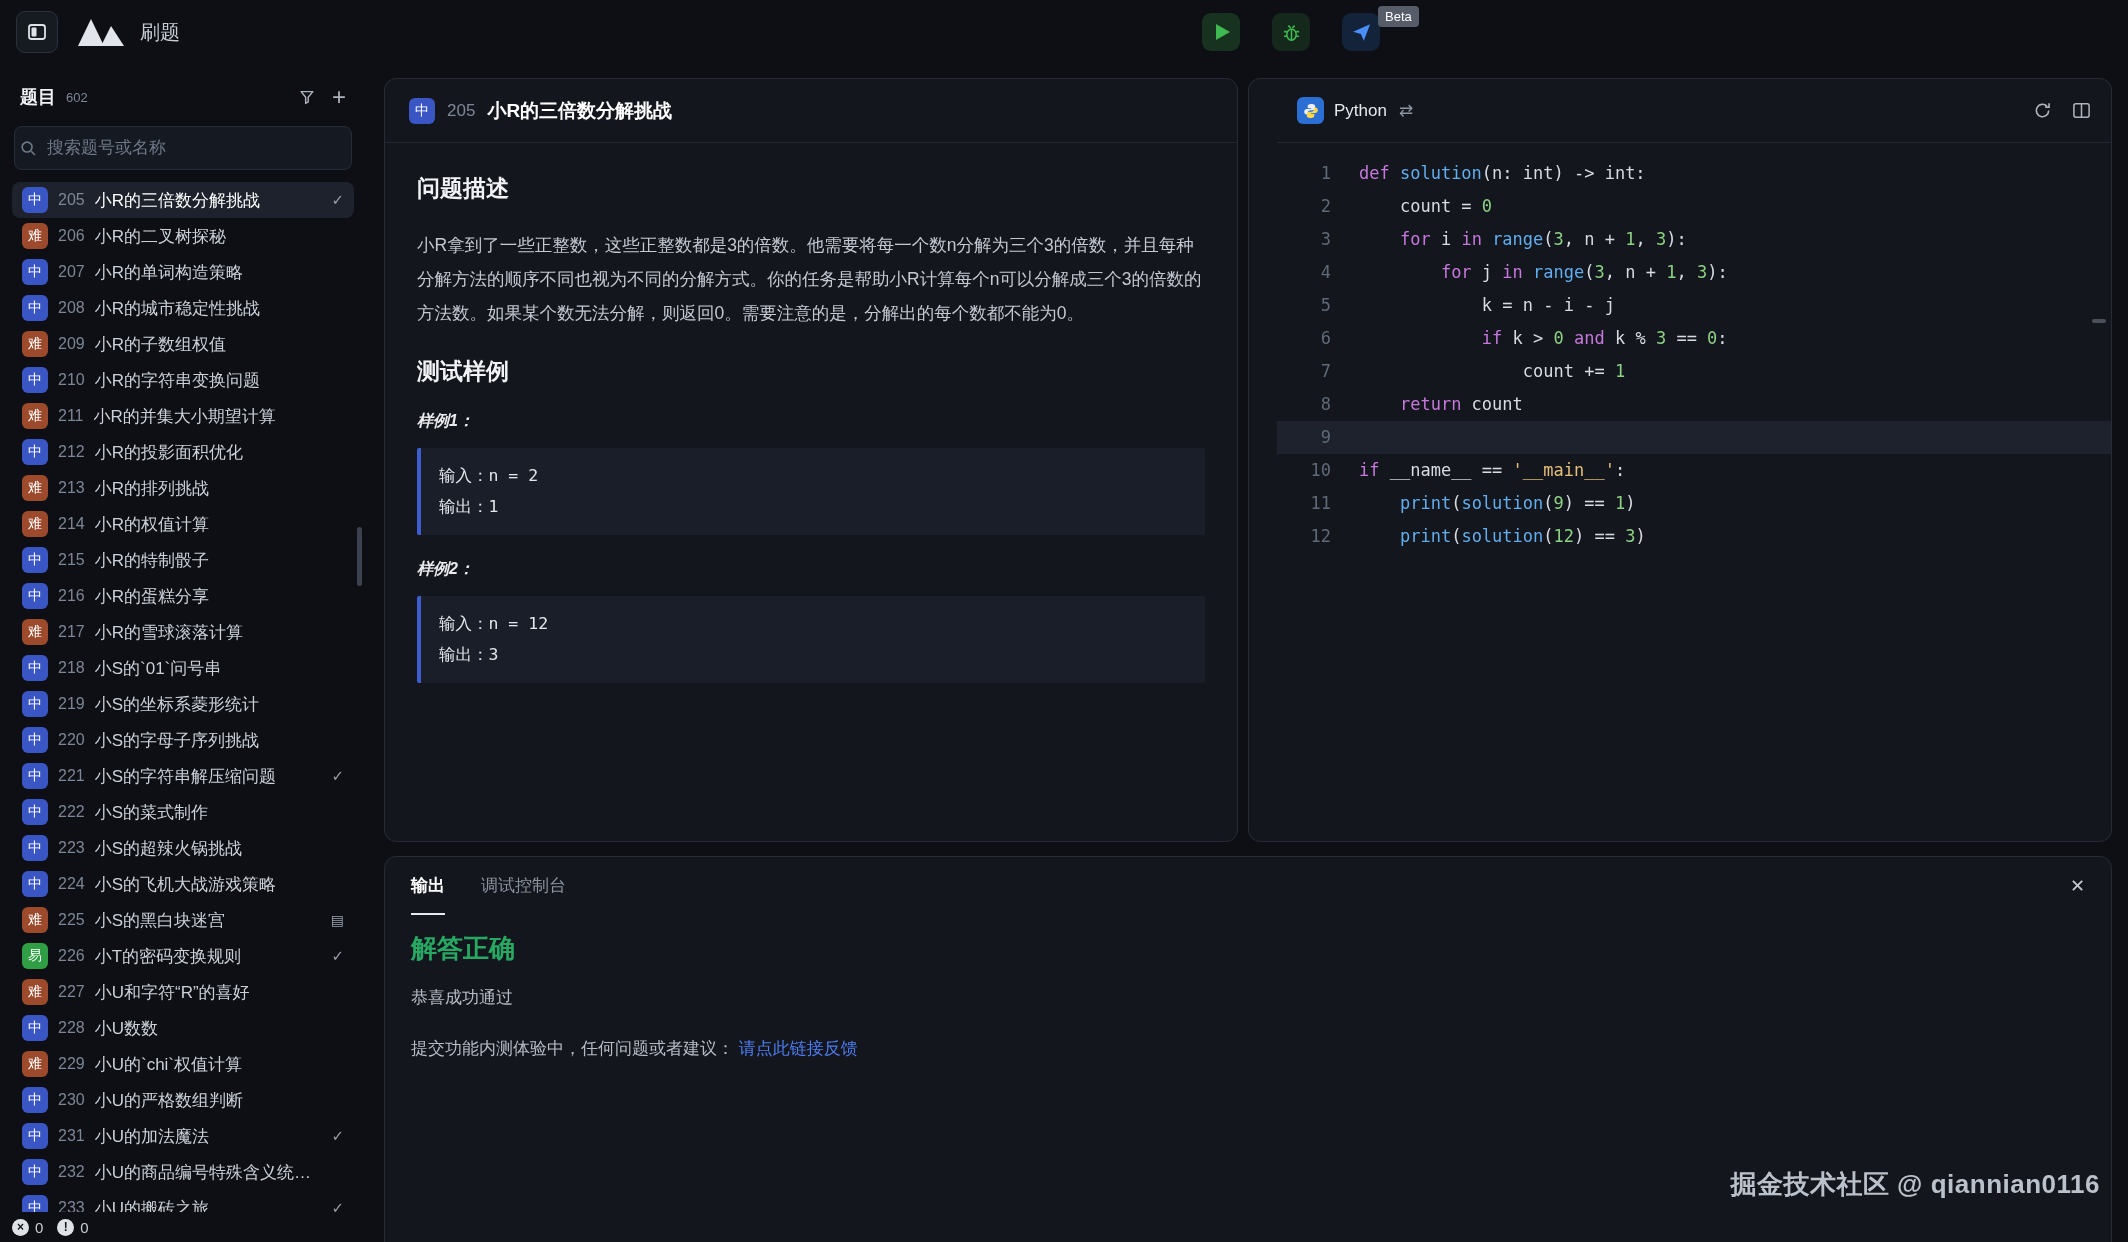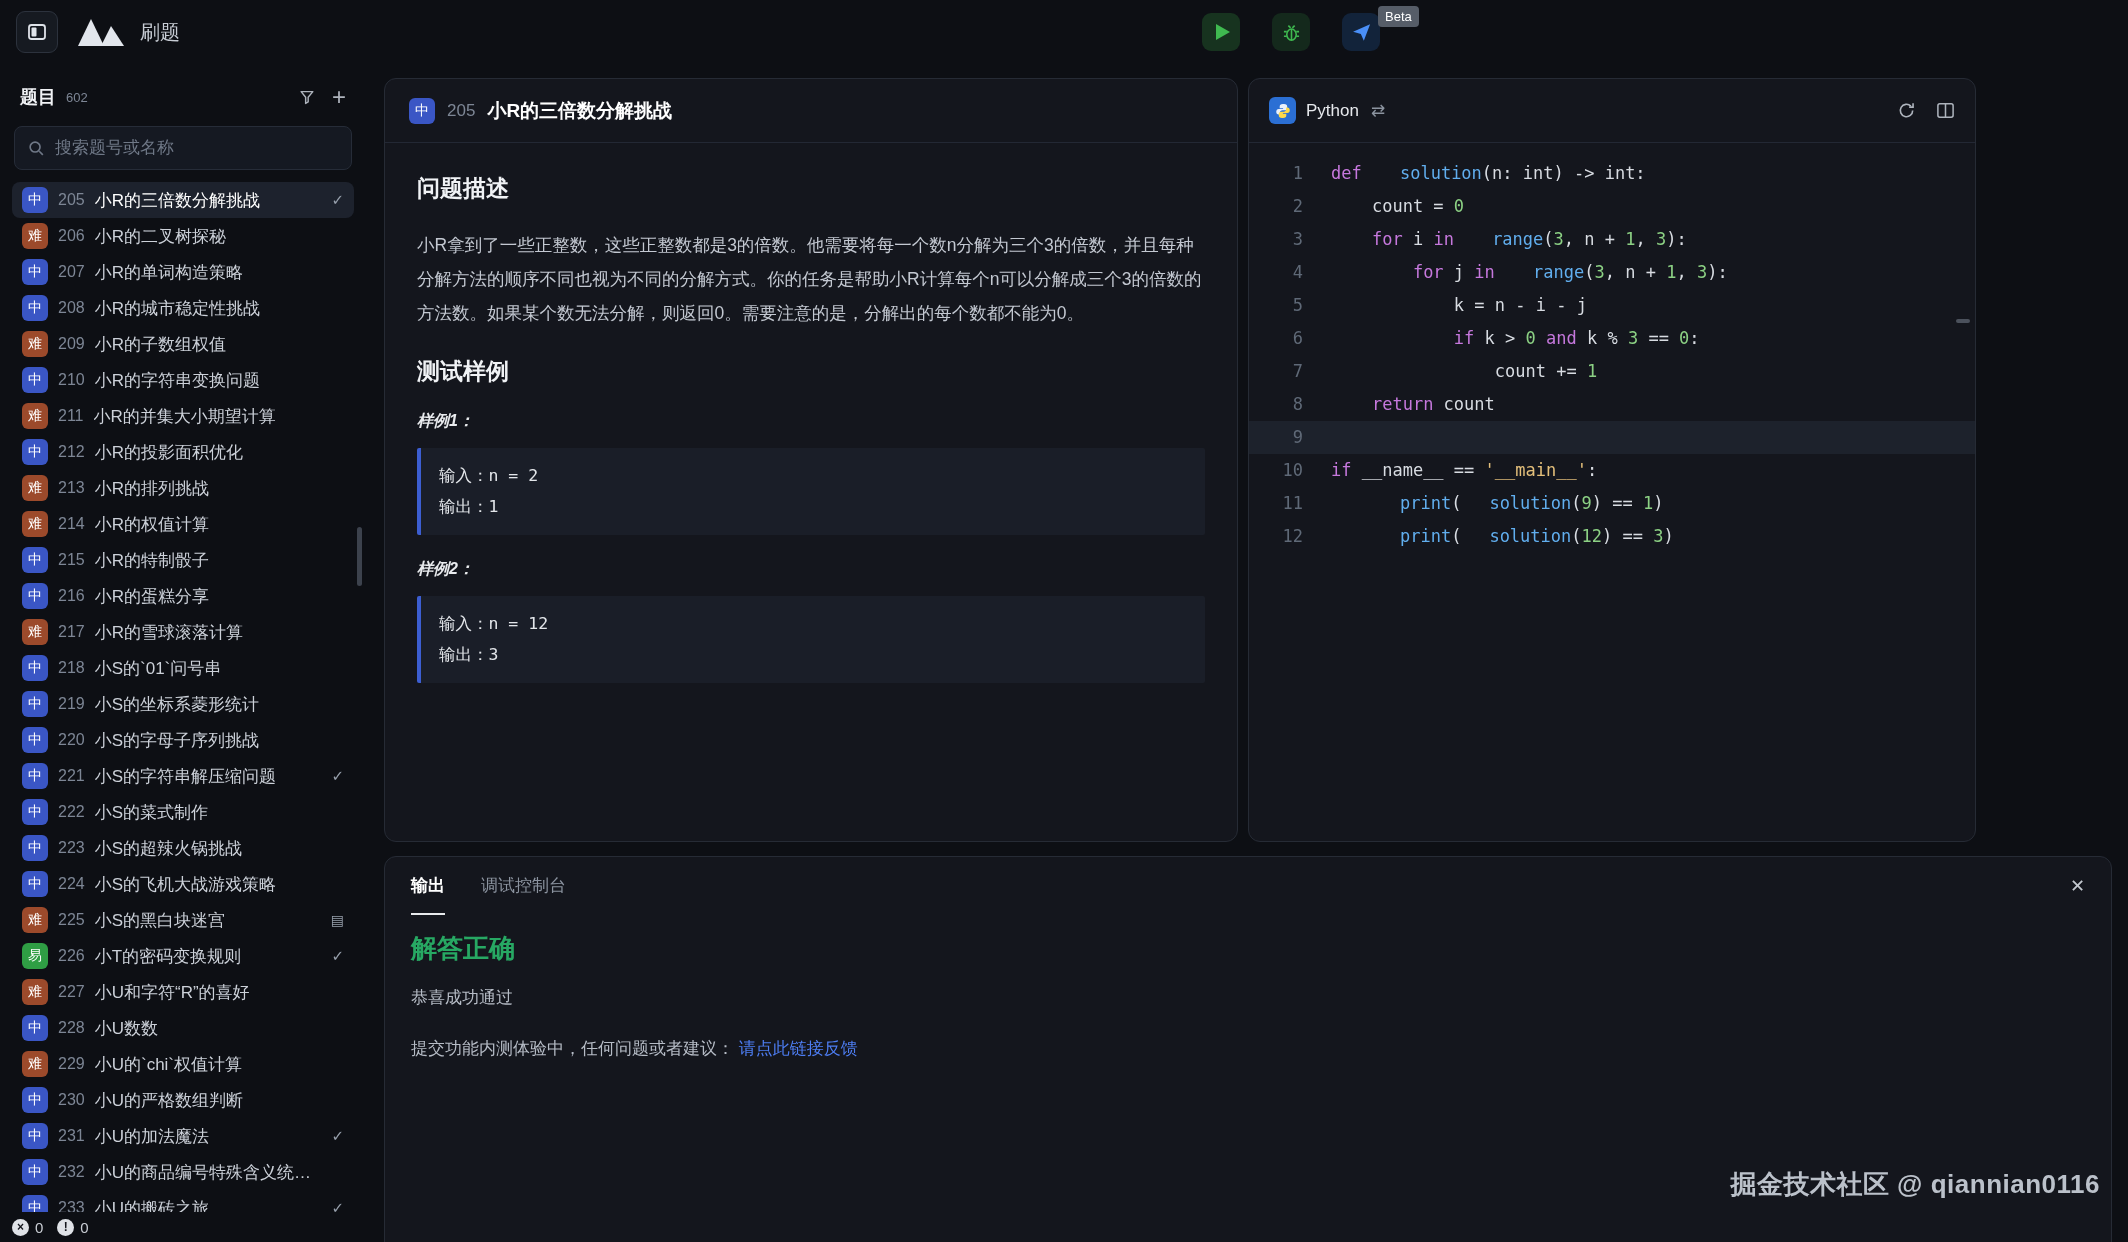"Python" .editor-panel { padding-left: none -> 28px; width: 728px -> 864px }
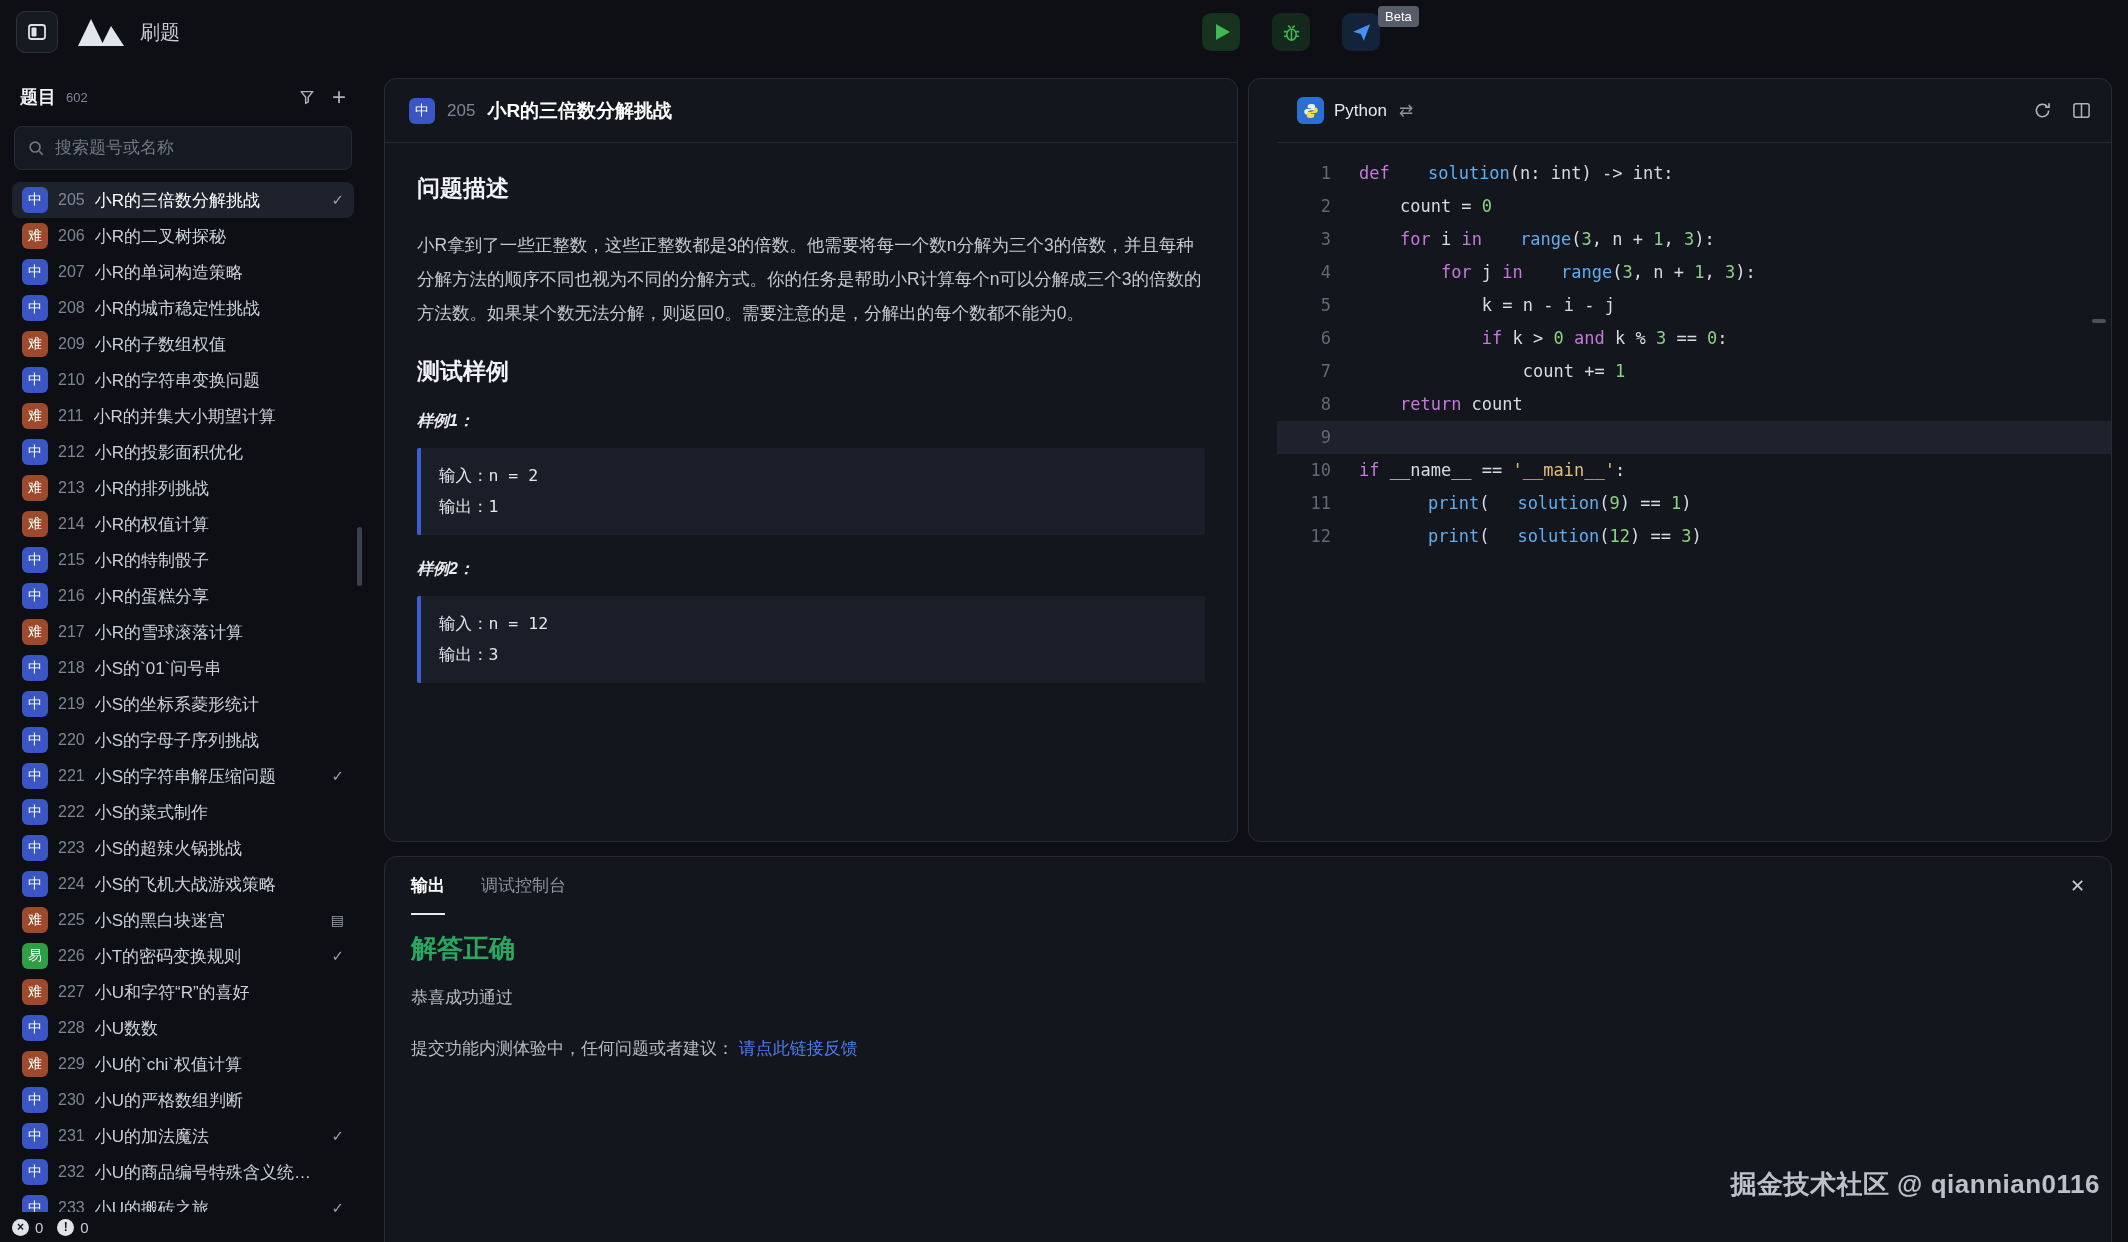"搜索题号或名称" .sb-search { padding: 0 12px -> 0 4px }
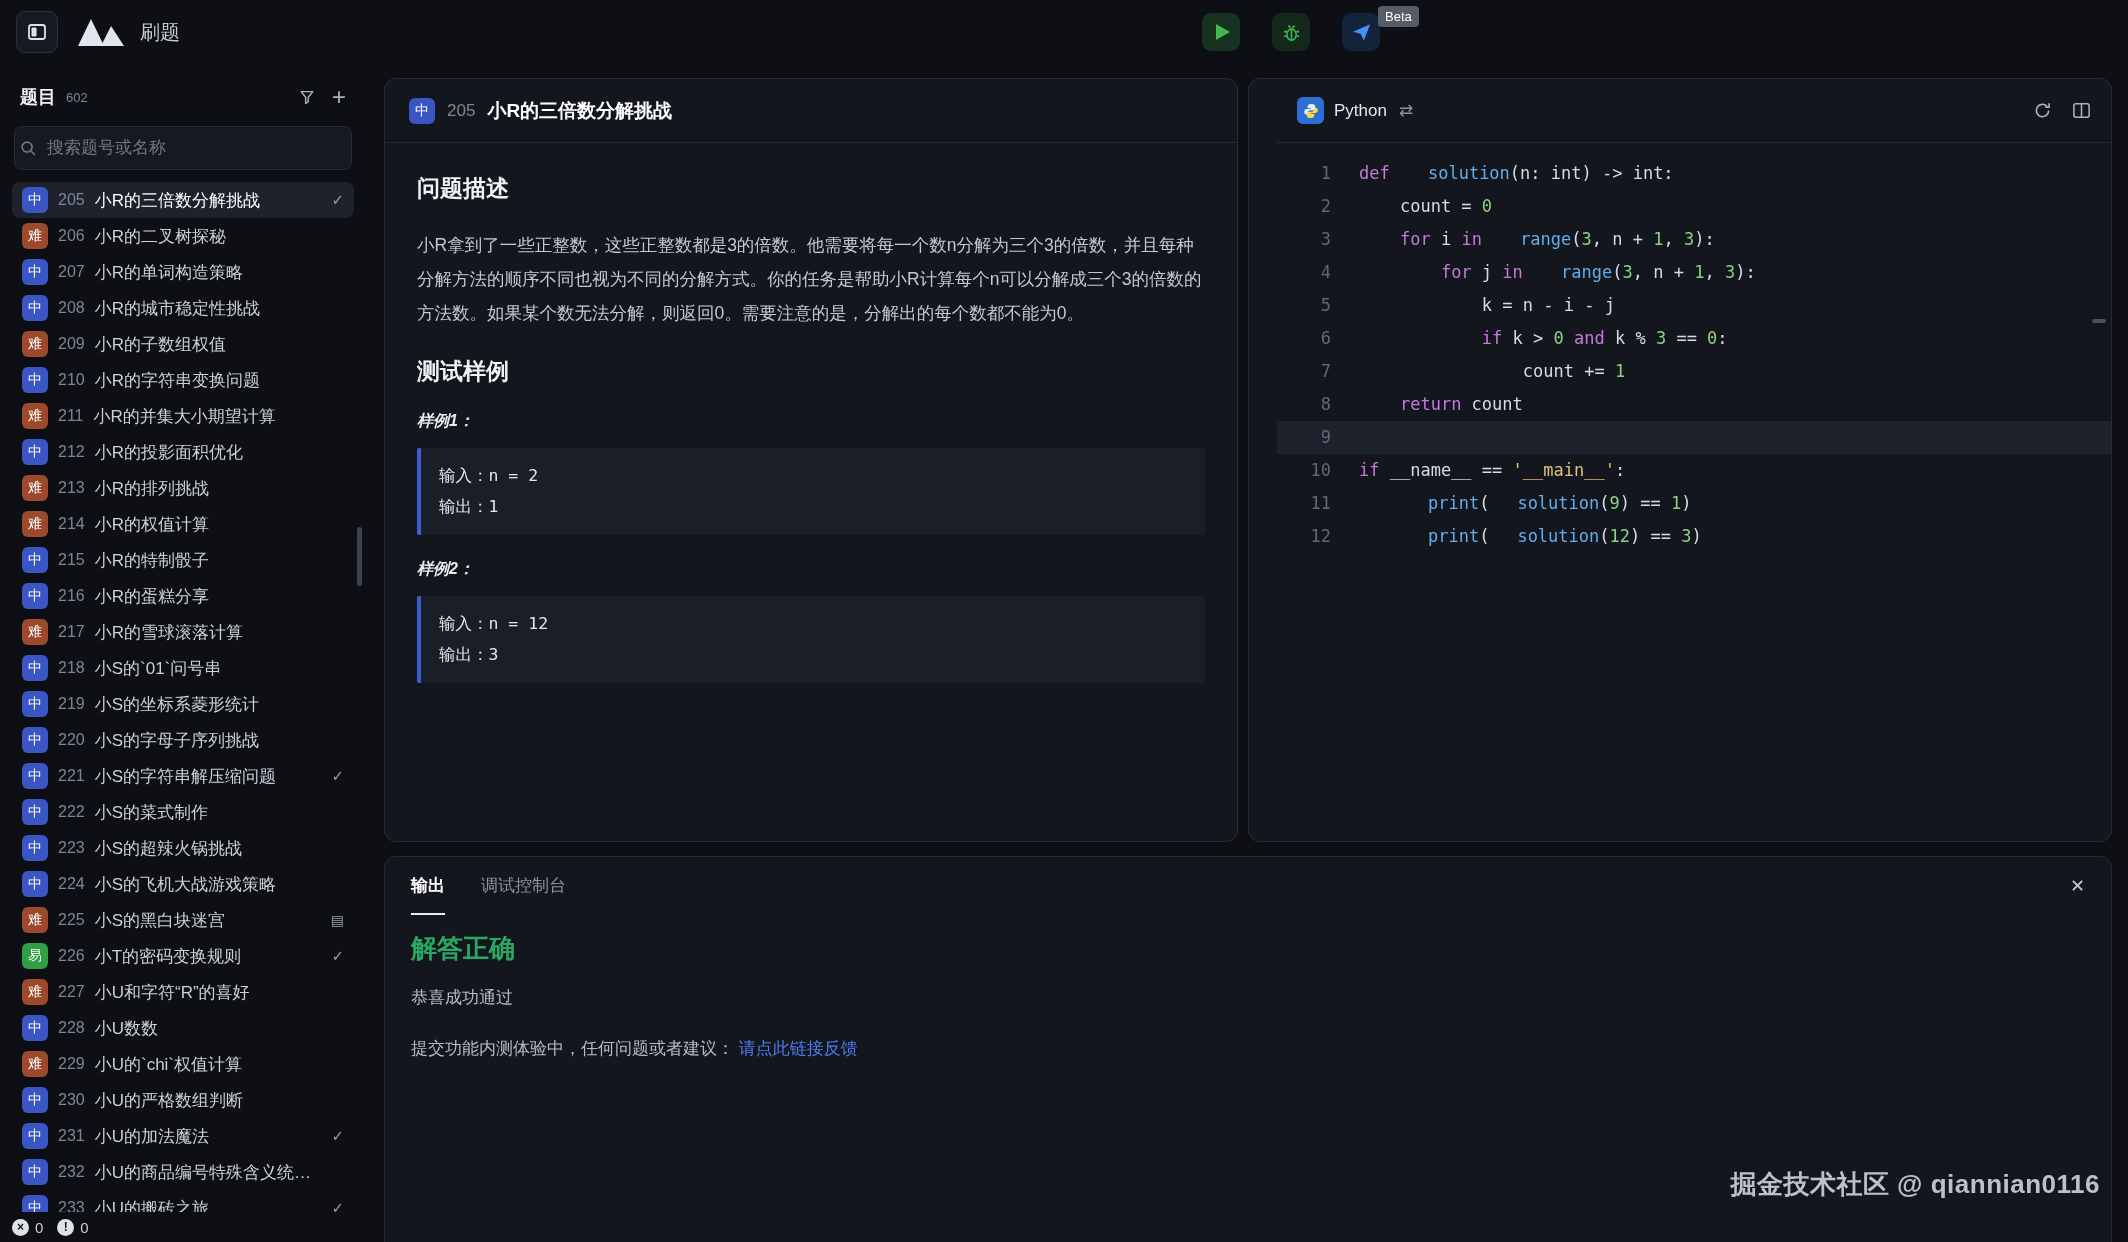"solution" .tk-fn { margin-left: 28px -> none }
